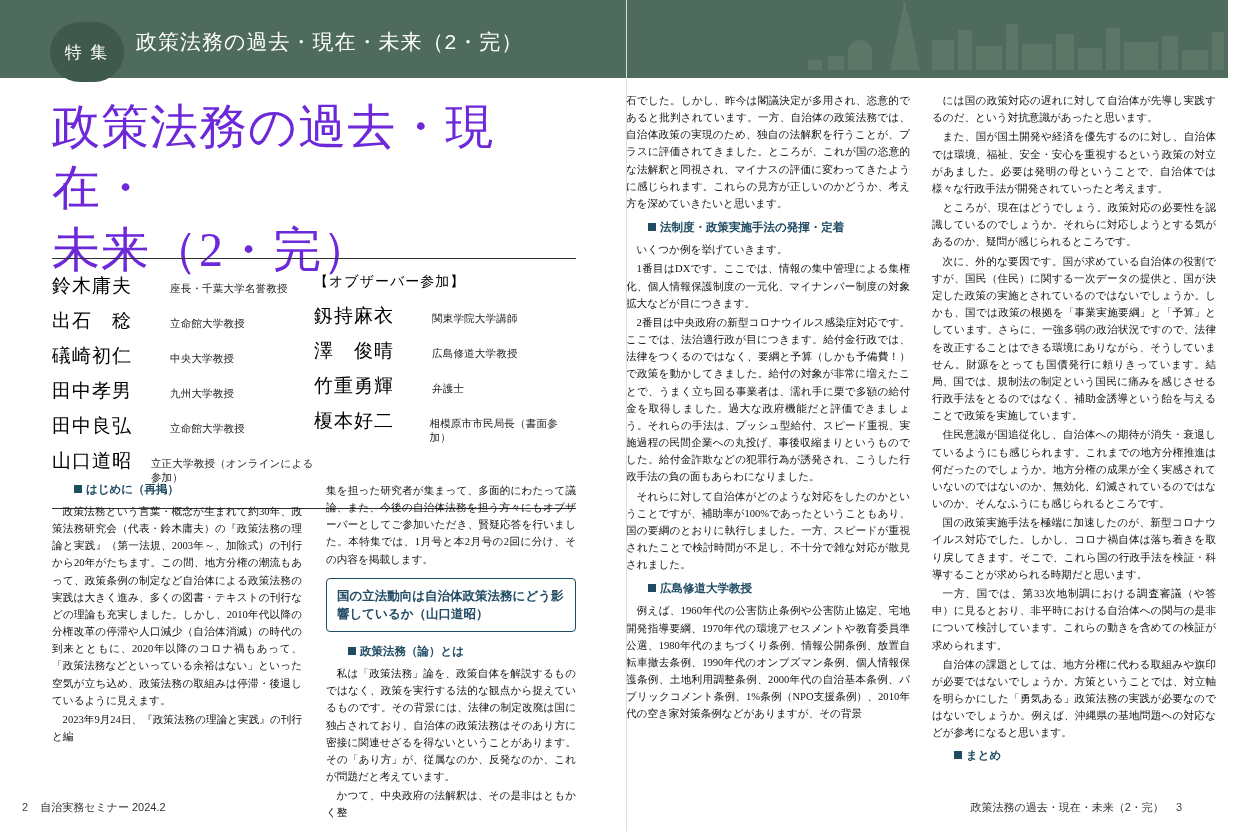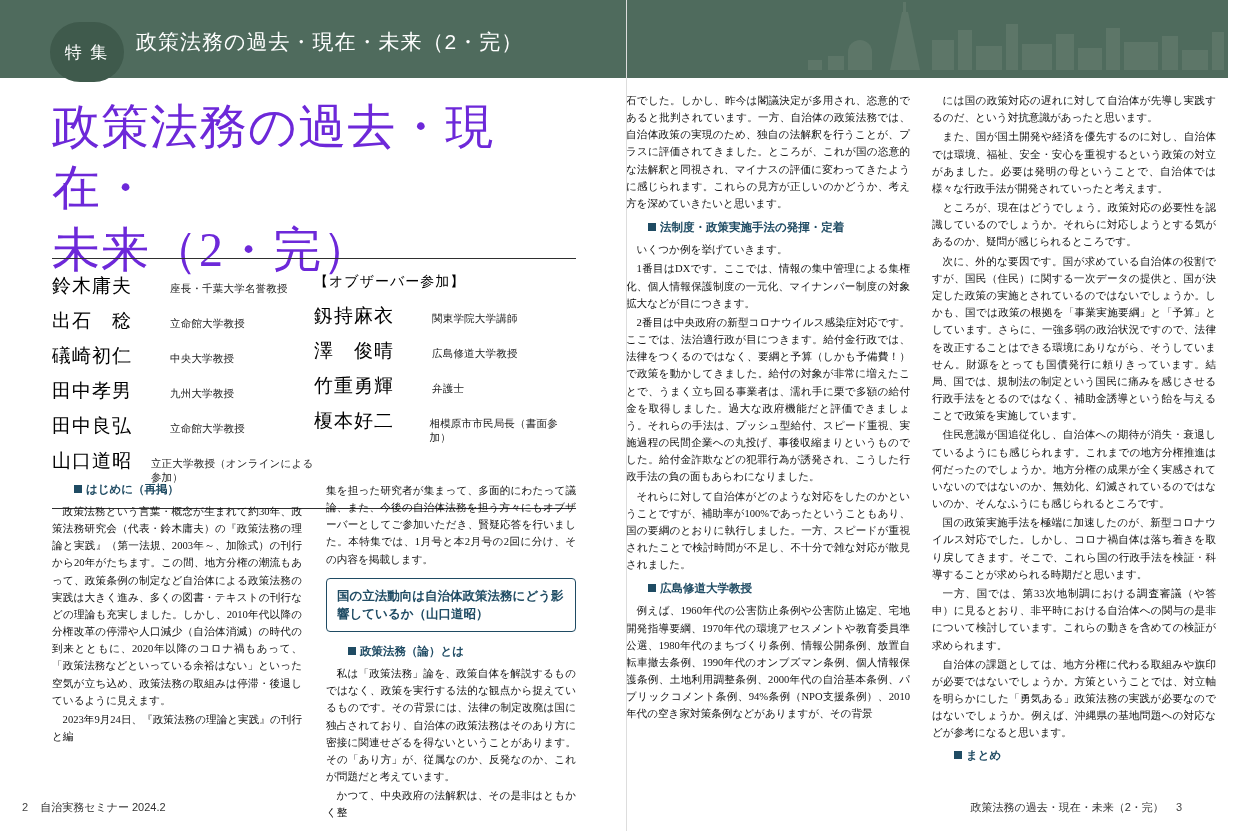"例えば、1960年代の公害防止条例や公害防止協定、宅地開発指導要綱、1970年代" p.body { text: 94% -> 1% }
